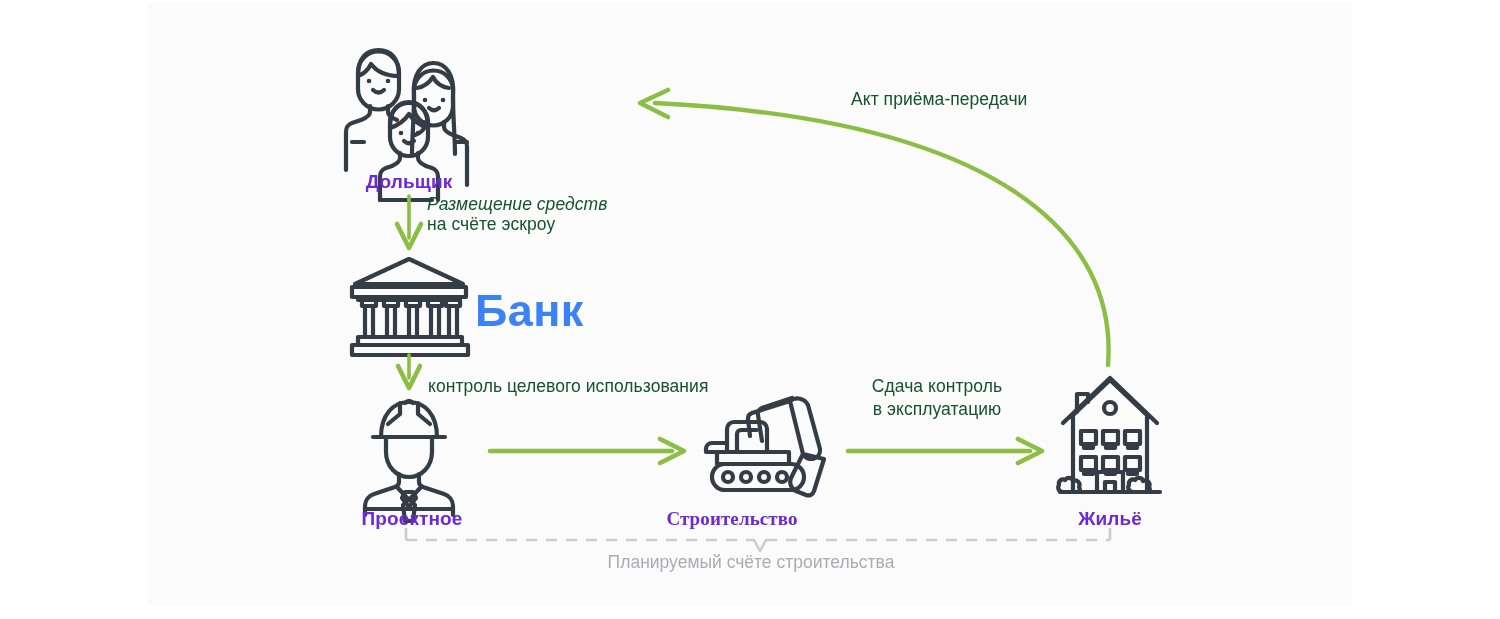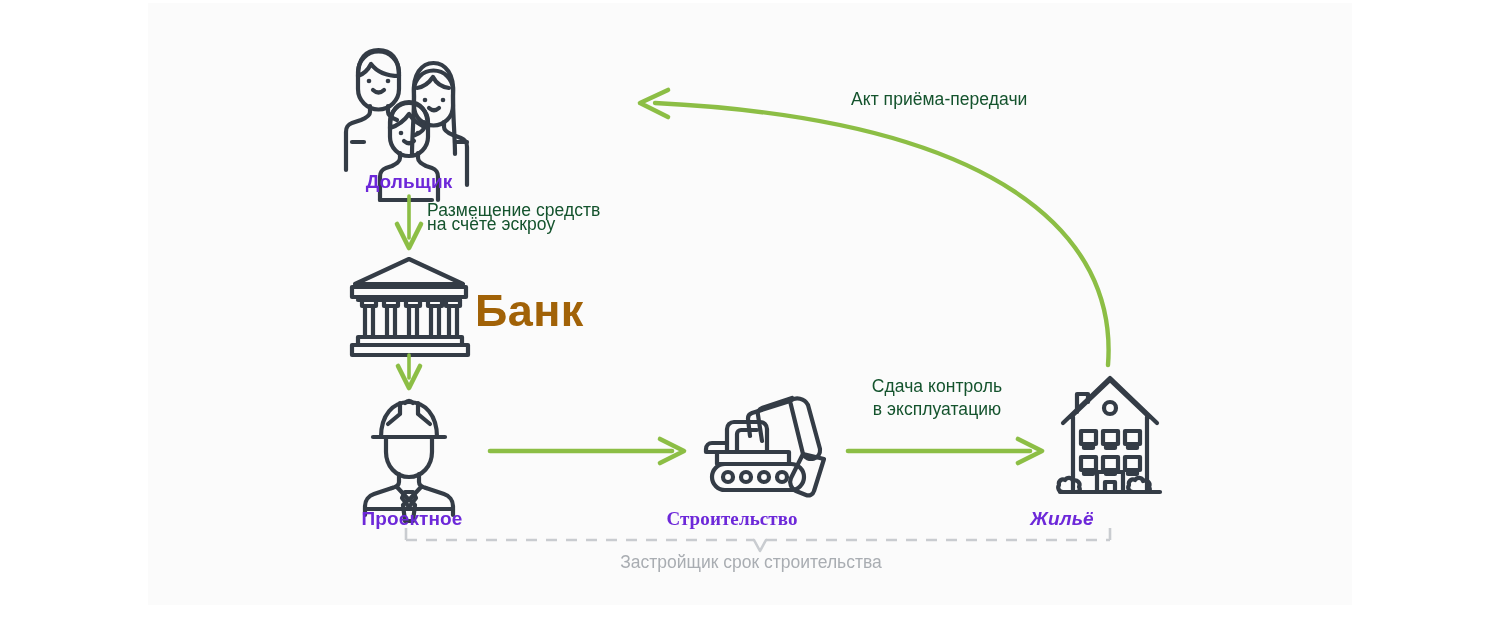"Размещение средств" div.lbl { font-style: none -> italic; top: 200px -> 194px }
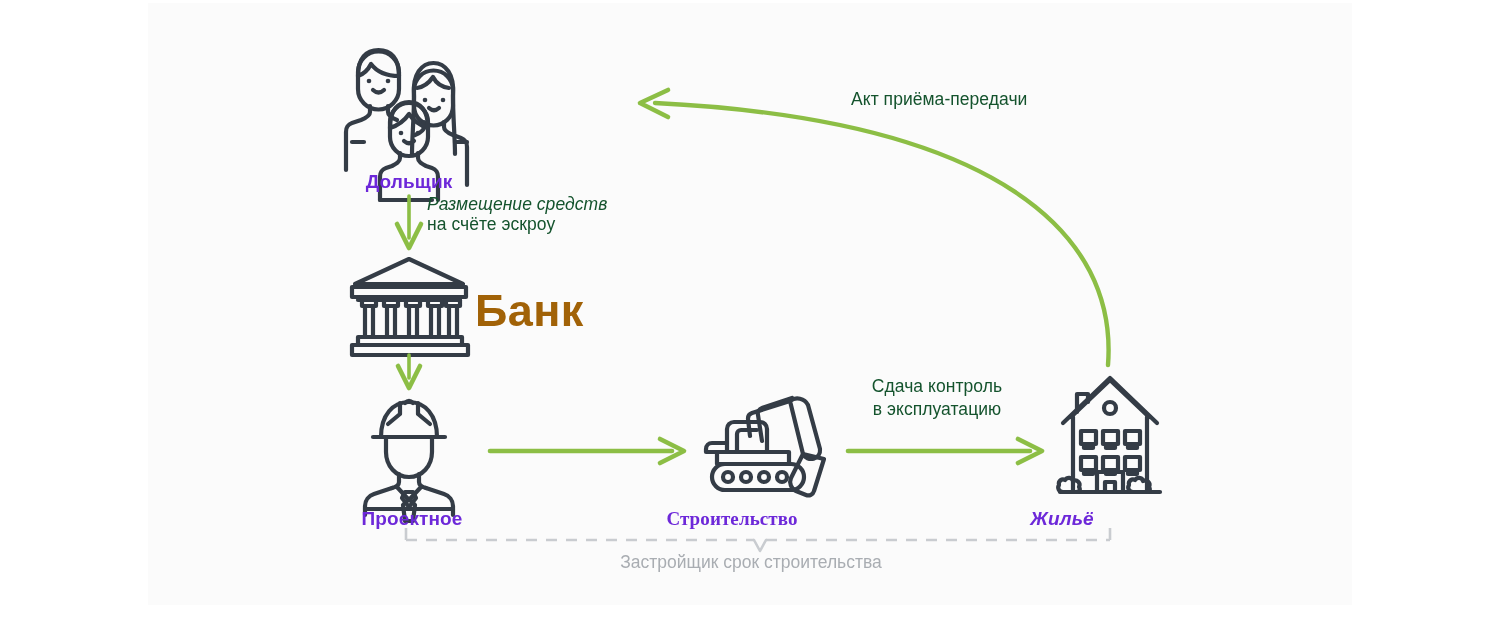"Банк" .bank-title { color: #a16207 -> #3b82f6 }
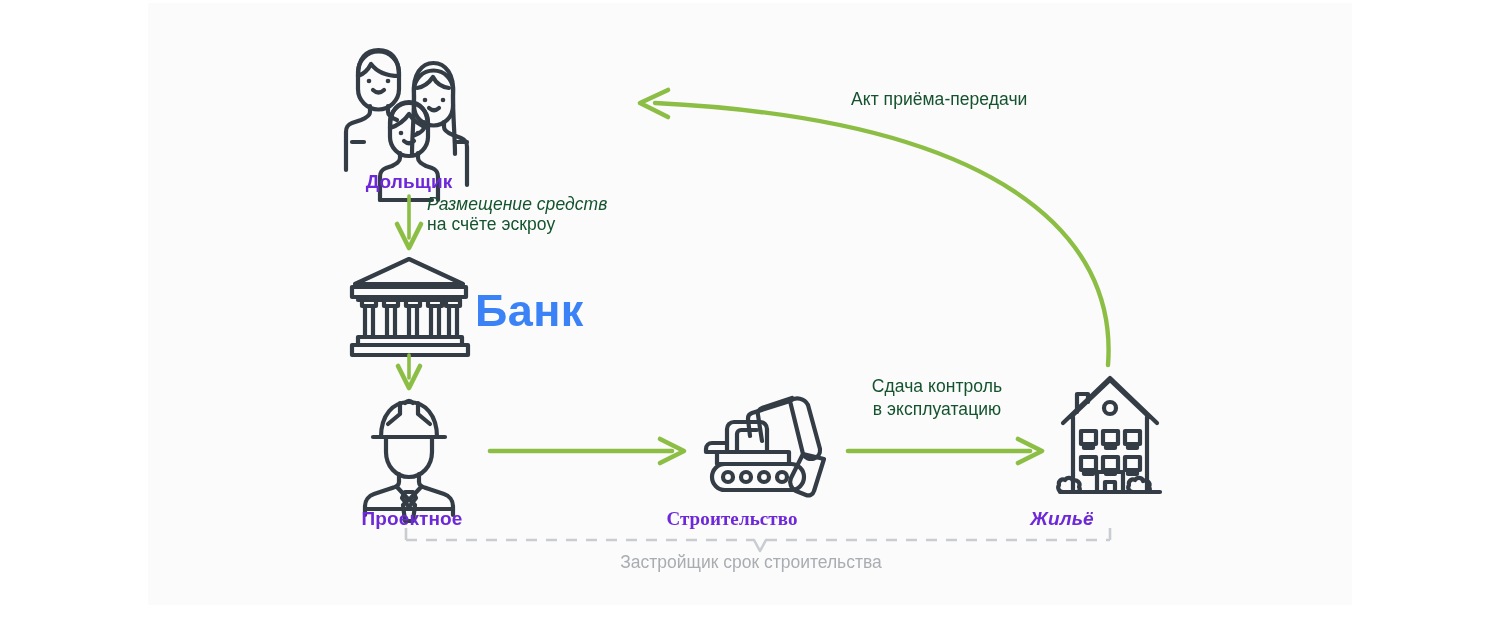"контроль целевого использования" div.lbl { html: none -> <div>контроль целевого использования</div> }
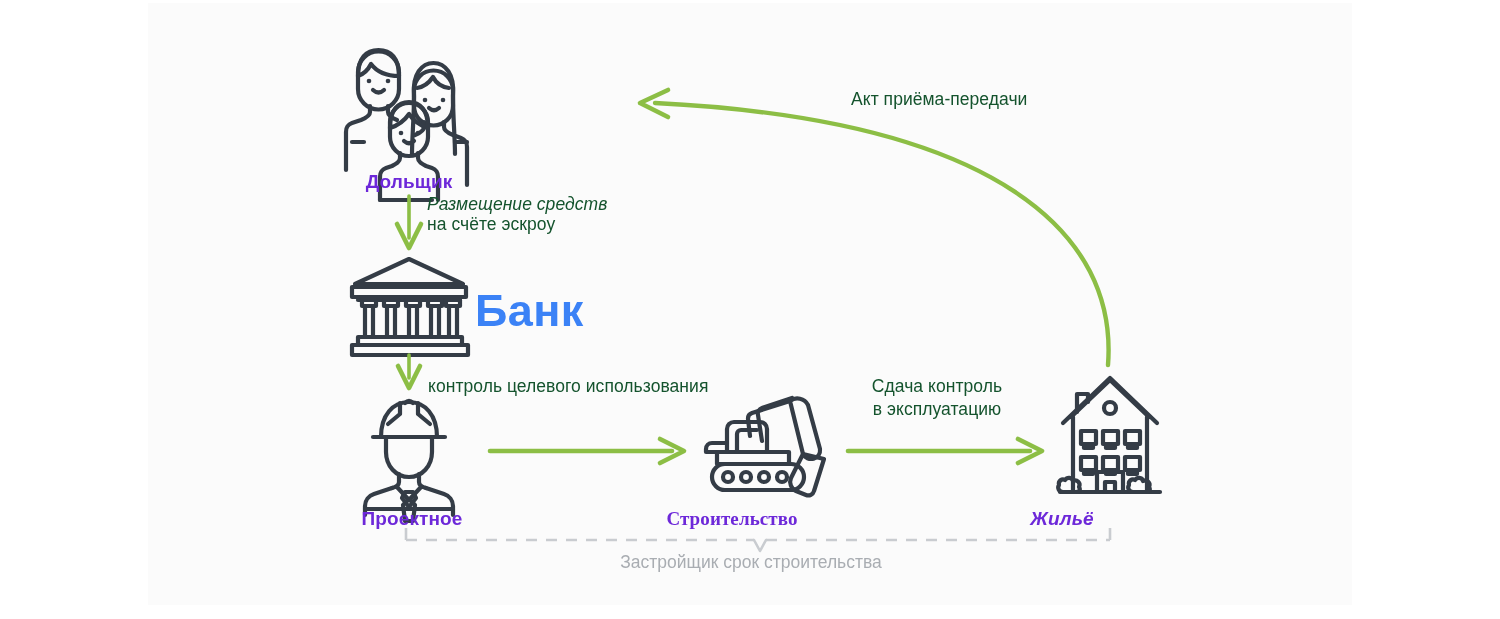"Жильё" div.lbl { font-style: italic -> none; left: 1062px -> 1110px }
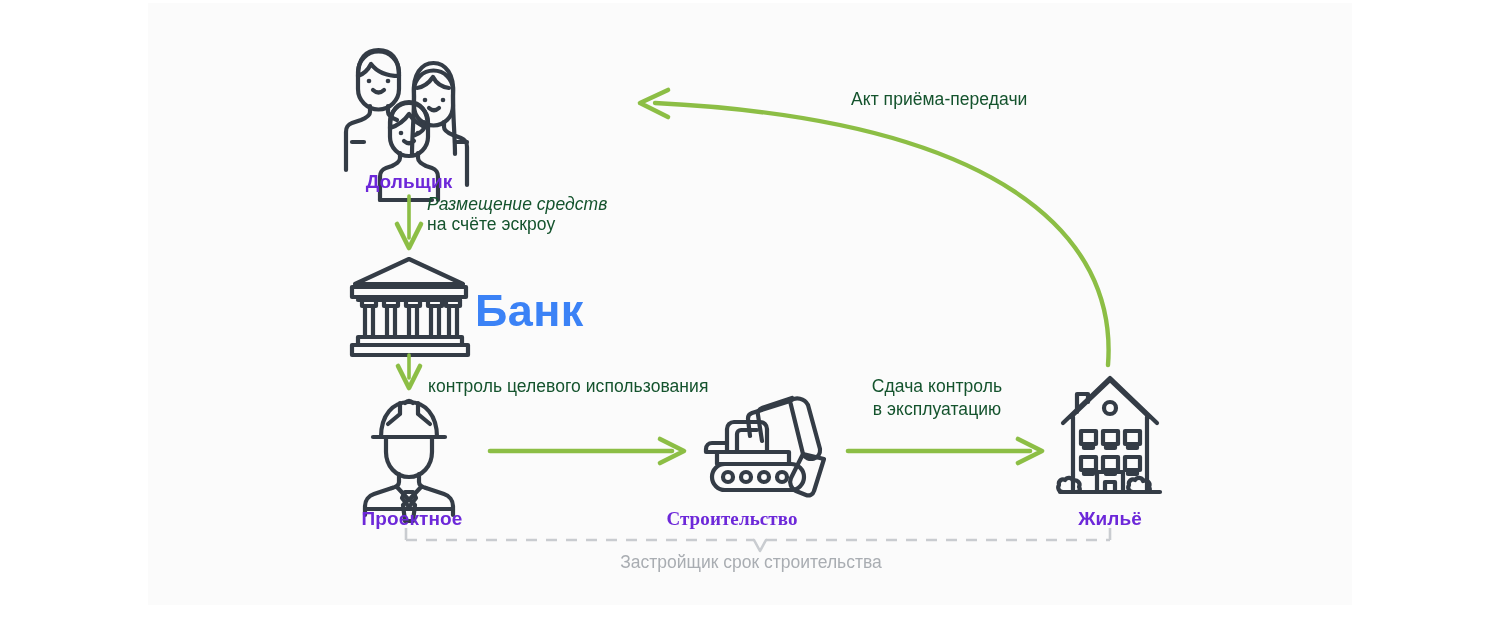"Застройщик срок строительства" div.lbl { text: Застройщик срок -> Планируемый счёте }
